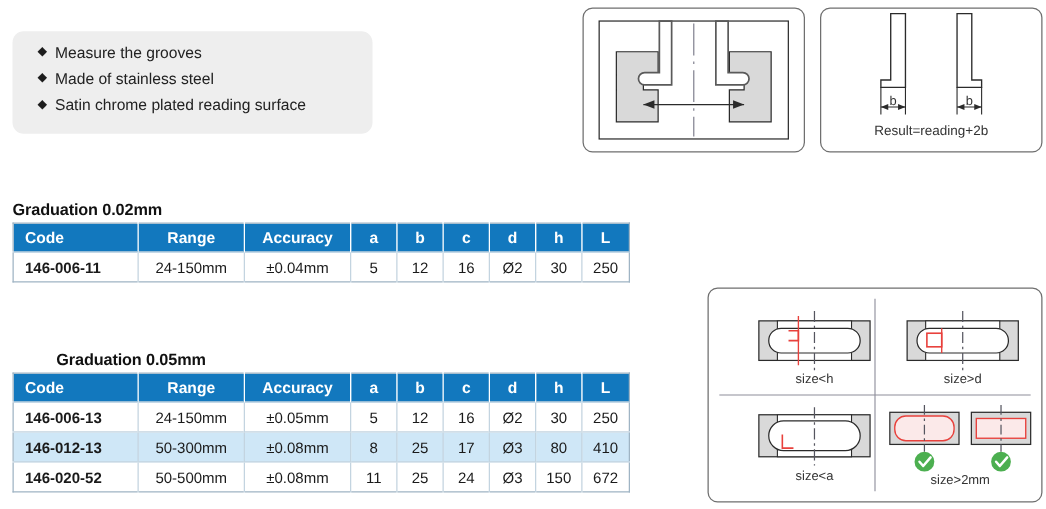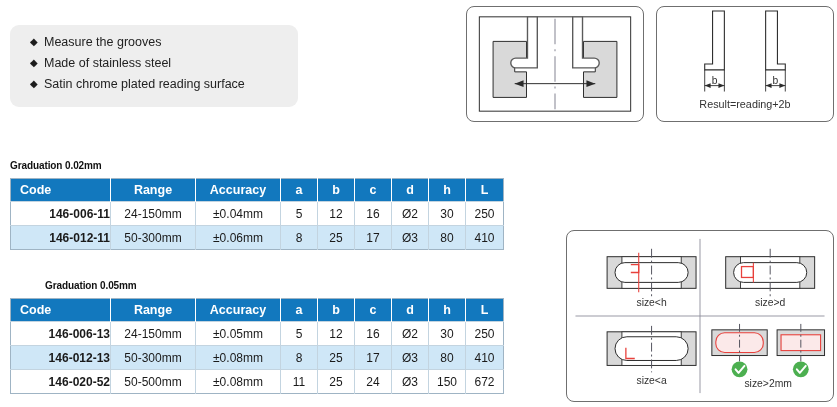"Graduation 0.02mm" .section-title { font-size: 10px -> 13px }
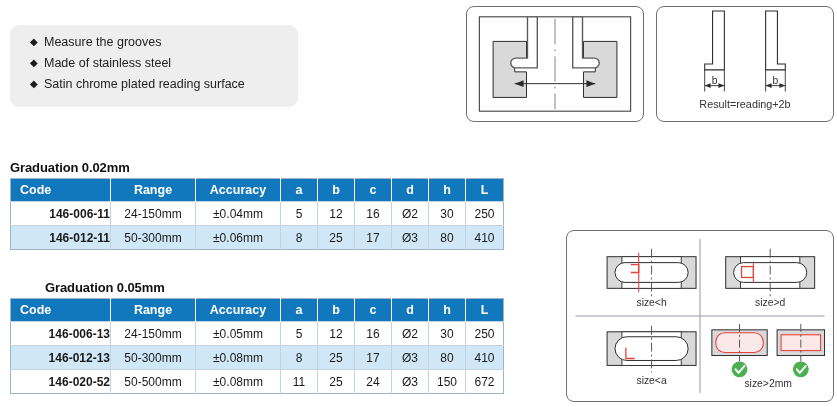"146-006-11" .spec-table td.col-code { text-align: right -> left }
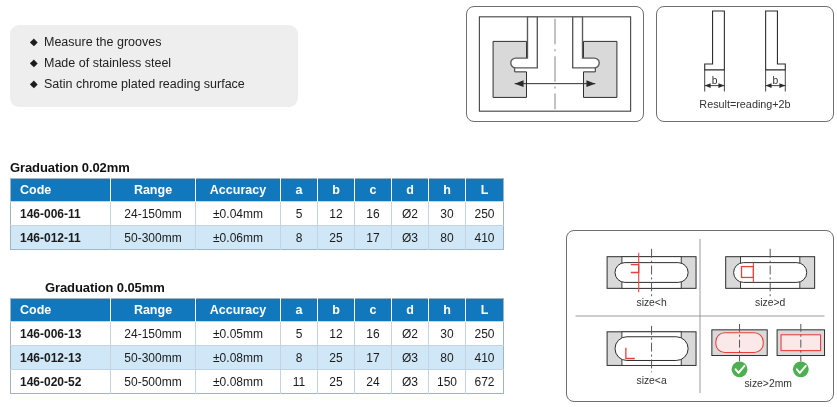"146-012-11" tr.row-alt { html: <tr> <td>146-012-11</td> <td>50-300mm</td> <td>±0.06mm</td> <td>8</td> <td>25</td> <td>17</td> <td>Ø3</td> <td>80</td> <td>410</td> </tr> -> none }
